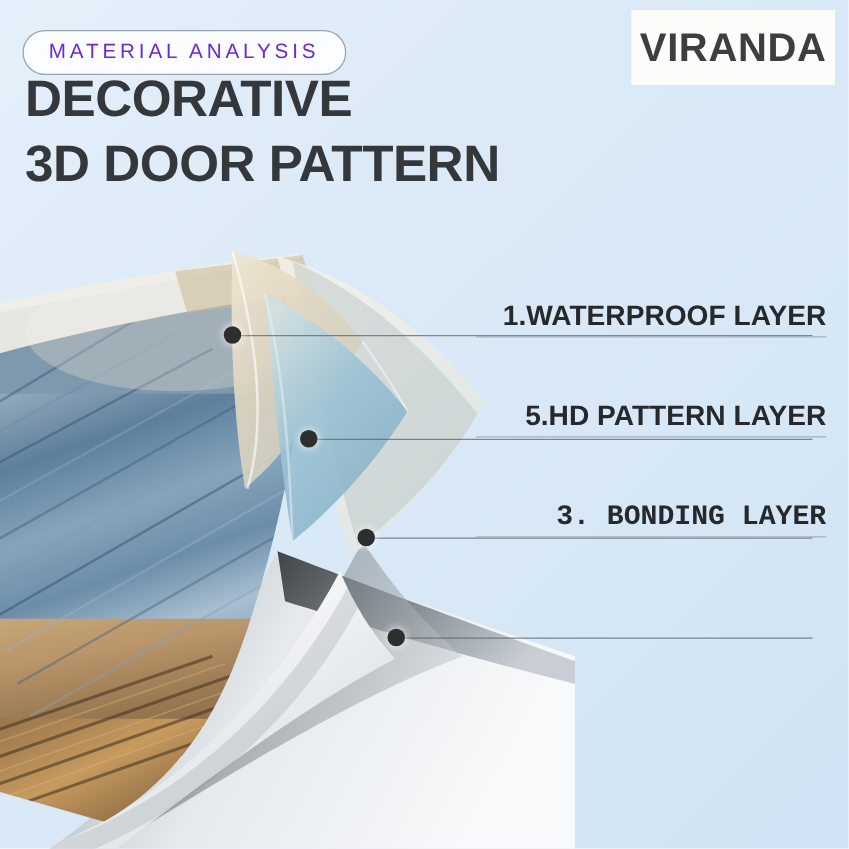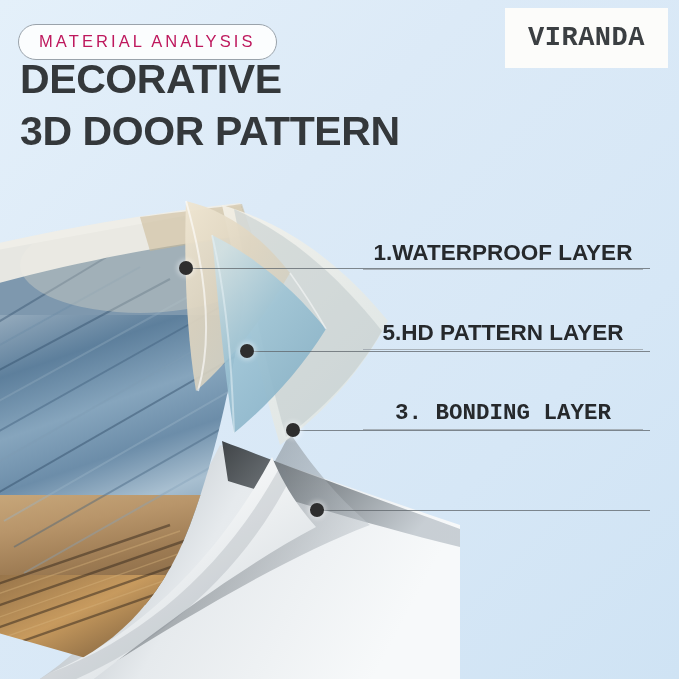"MATERIAL ANALYSIS" .badge { color: #be185d -> #6d28d9 }
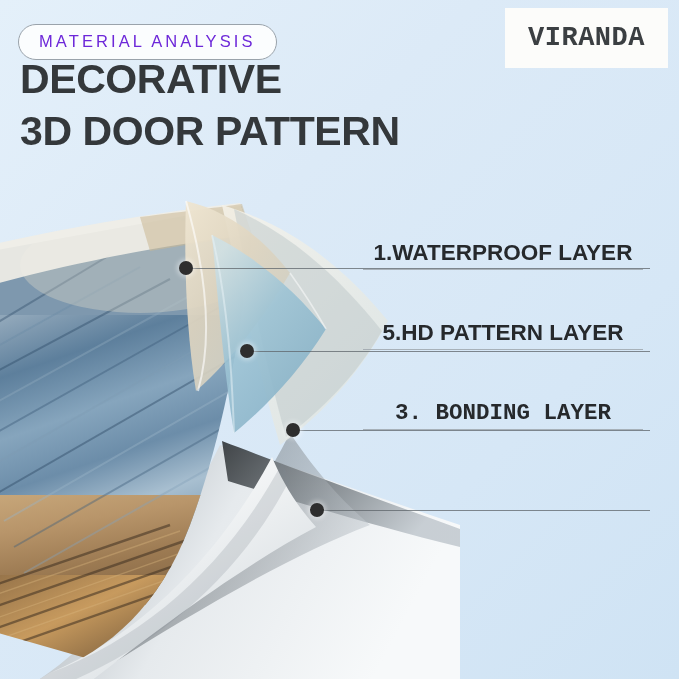"VIRANDA" .logobox span { font-family: Liberation Mono, monospace -> none; font-size: 27px -> 32px }
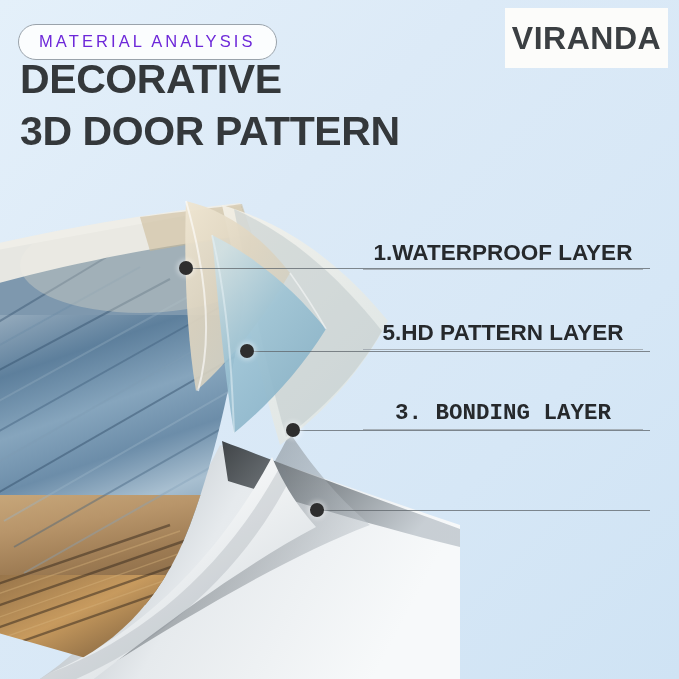"1.WATERPROOF LAYER" .callout { right: 36px -> 18px; text-align: center -> right }
